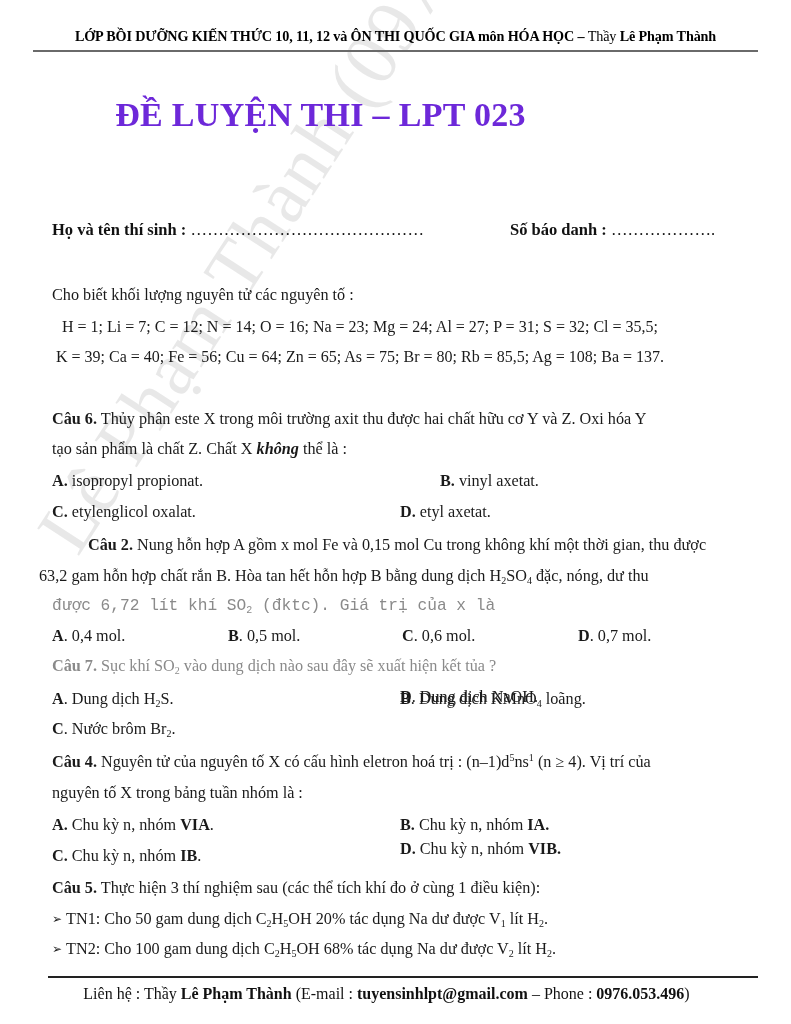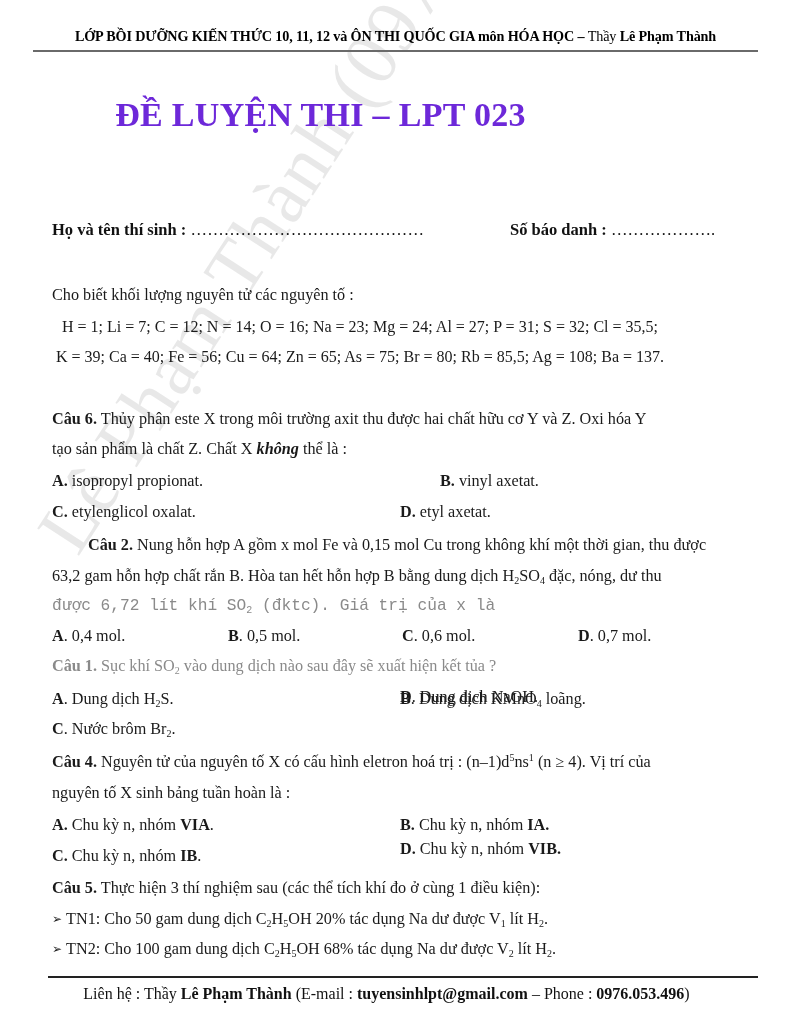"63,2 gam hỗn hợp chất" div.line { left: 52px -> 39px }
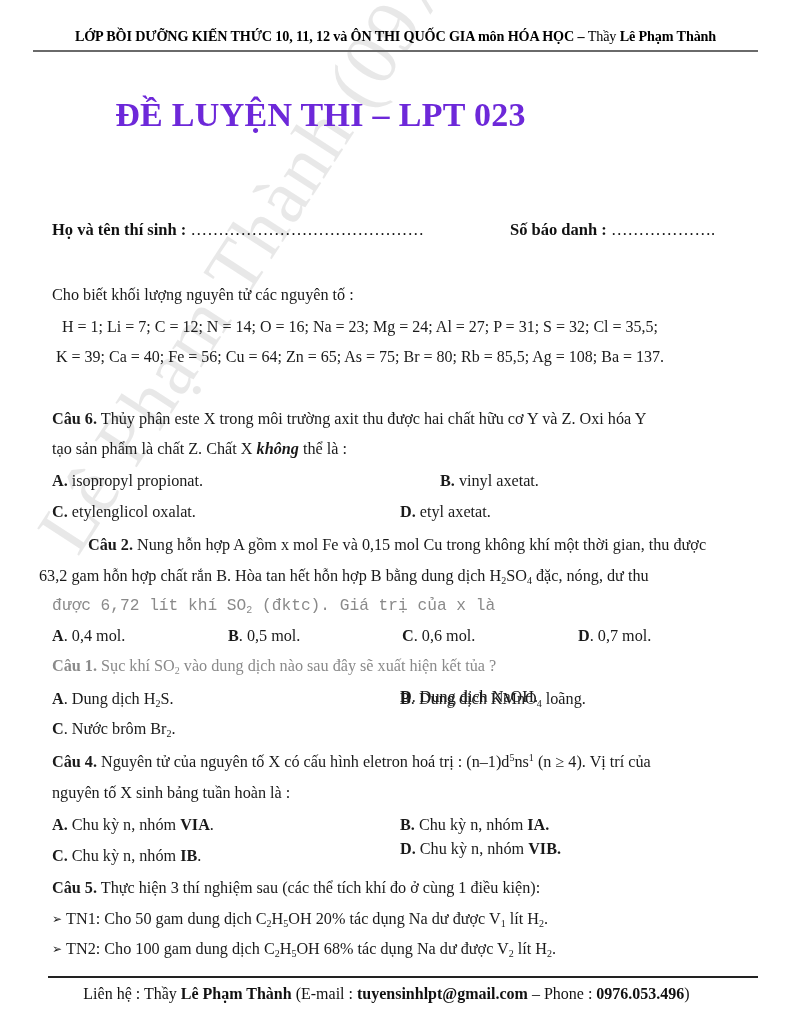"Câu 1." b { text: 1 -> 7 }
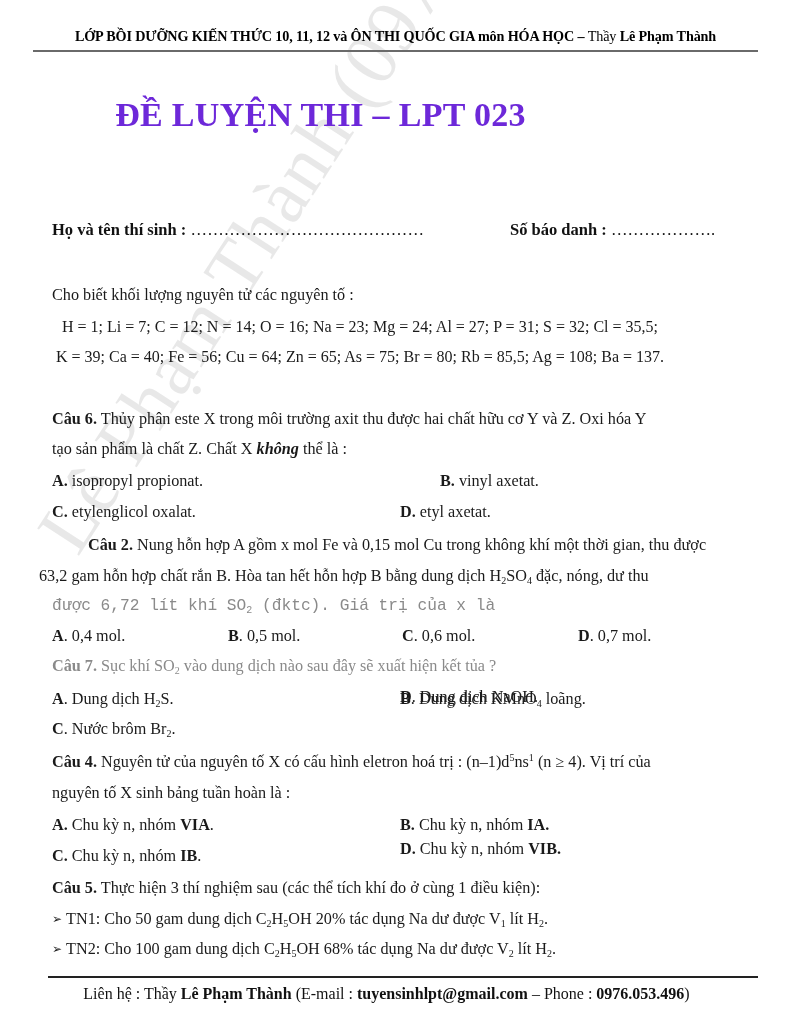"nguyên tố X sinh bảng" div.line { text: sinh bảng tuần hoàn -> trong bảng tuần nhóm }
